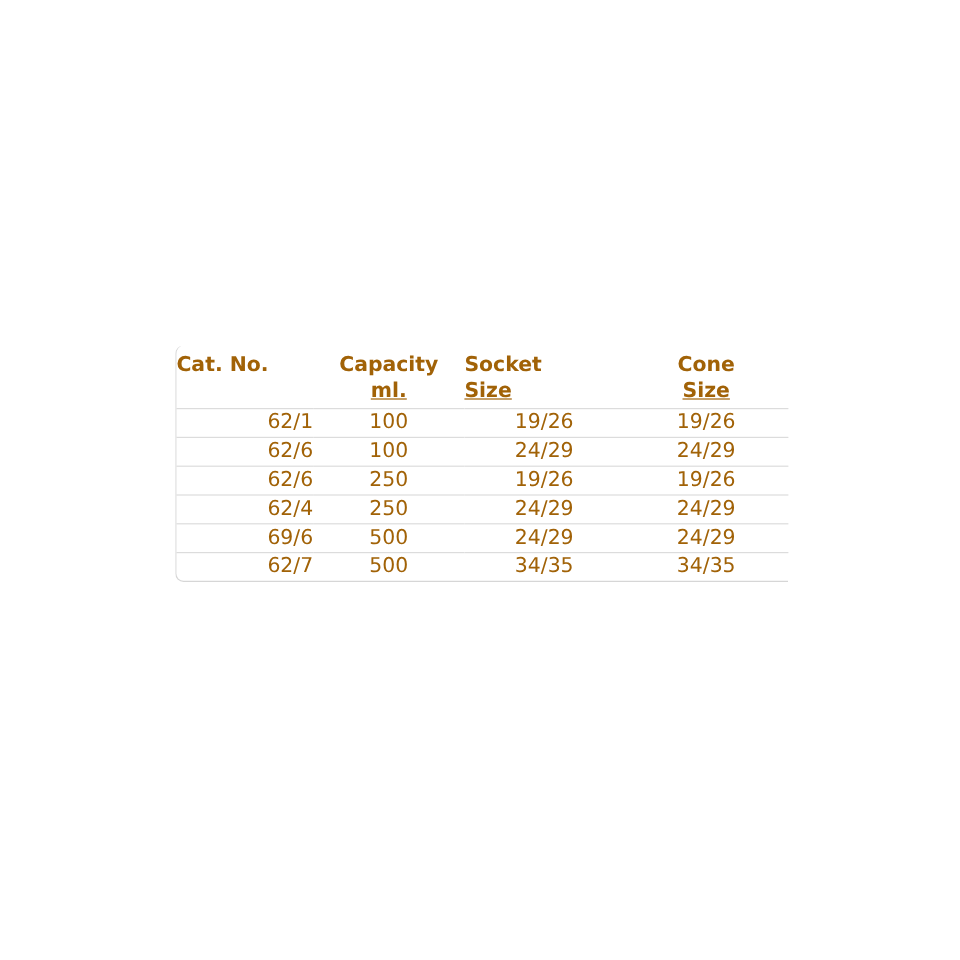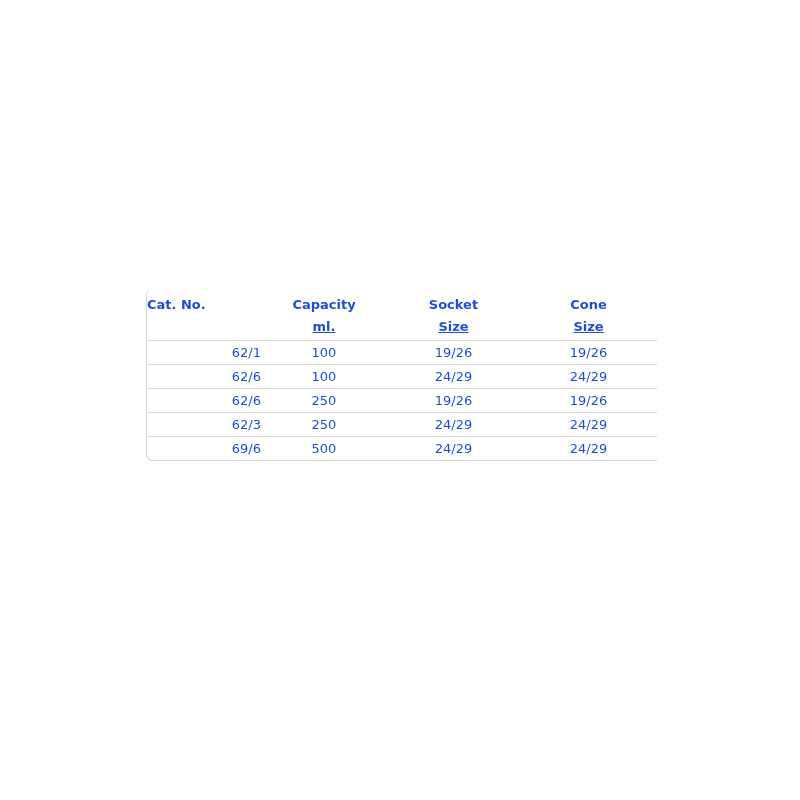"Cat. No." table.spec th, table.spec td { color: #1d4ed8 -> #a16207; font-size: 13px -> 17px }
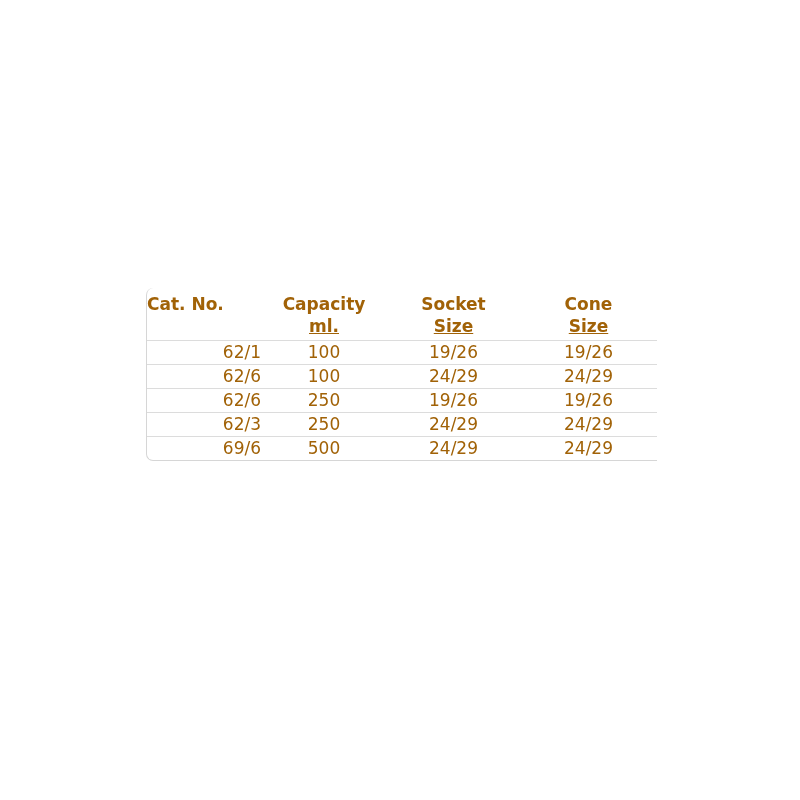"Socket" th.col-socket { text-align: center -> left }
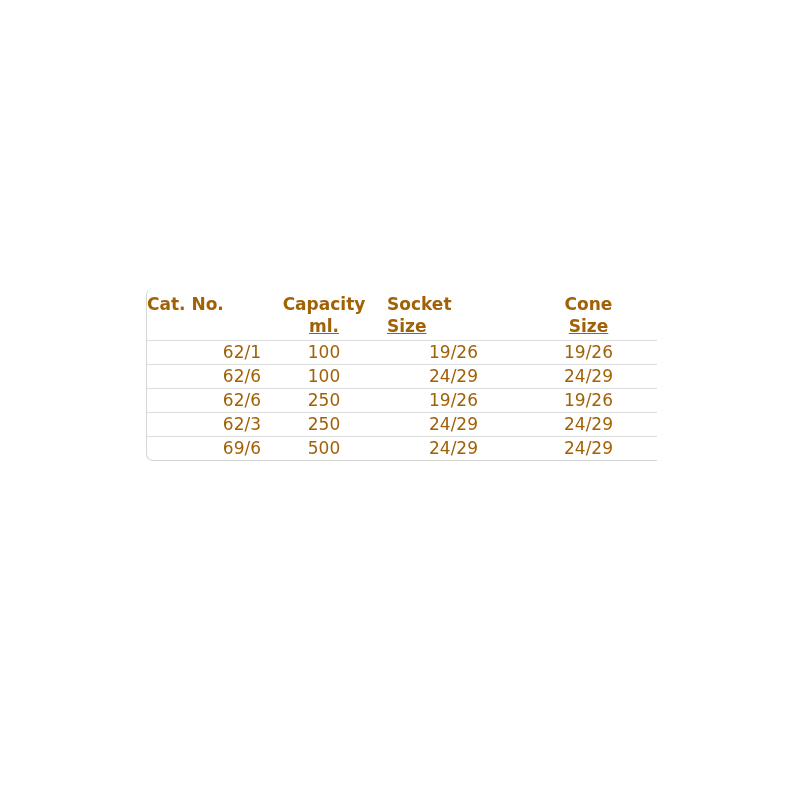"62/3" td.col-cat { text: 62/3 -> 62/4 }
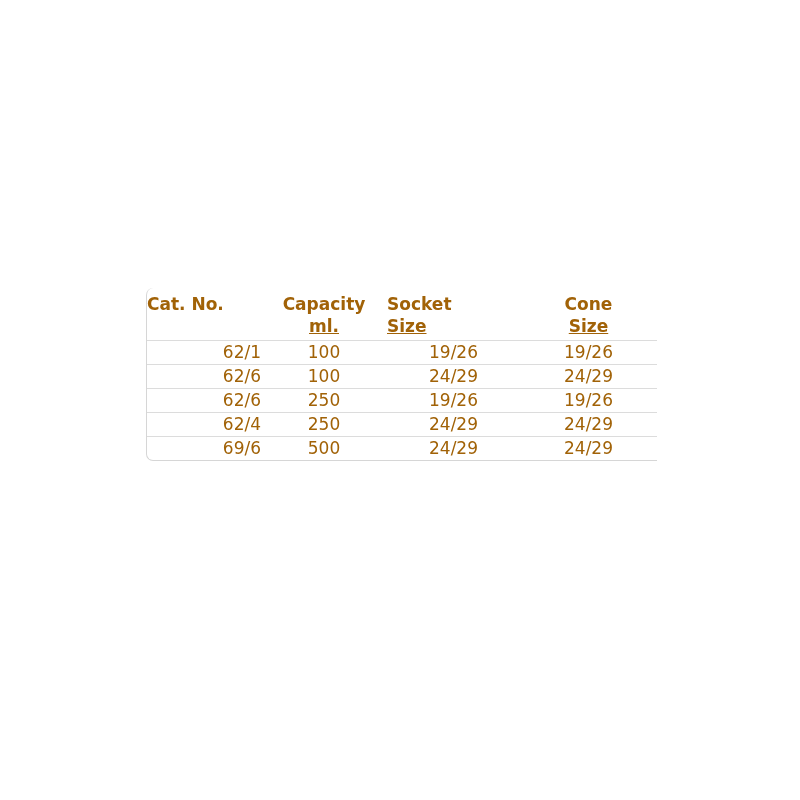"62/7" tr { html: none -> <tr> <td>62/7</td> <td>500</td> <td>34/35</td> <td>34/35</td> </tr> }
